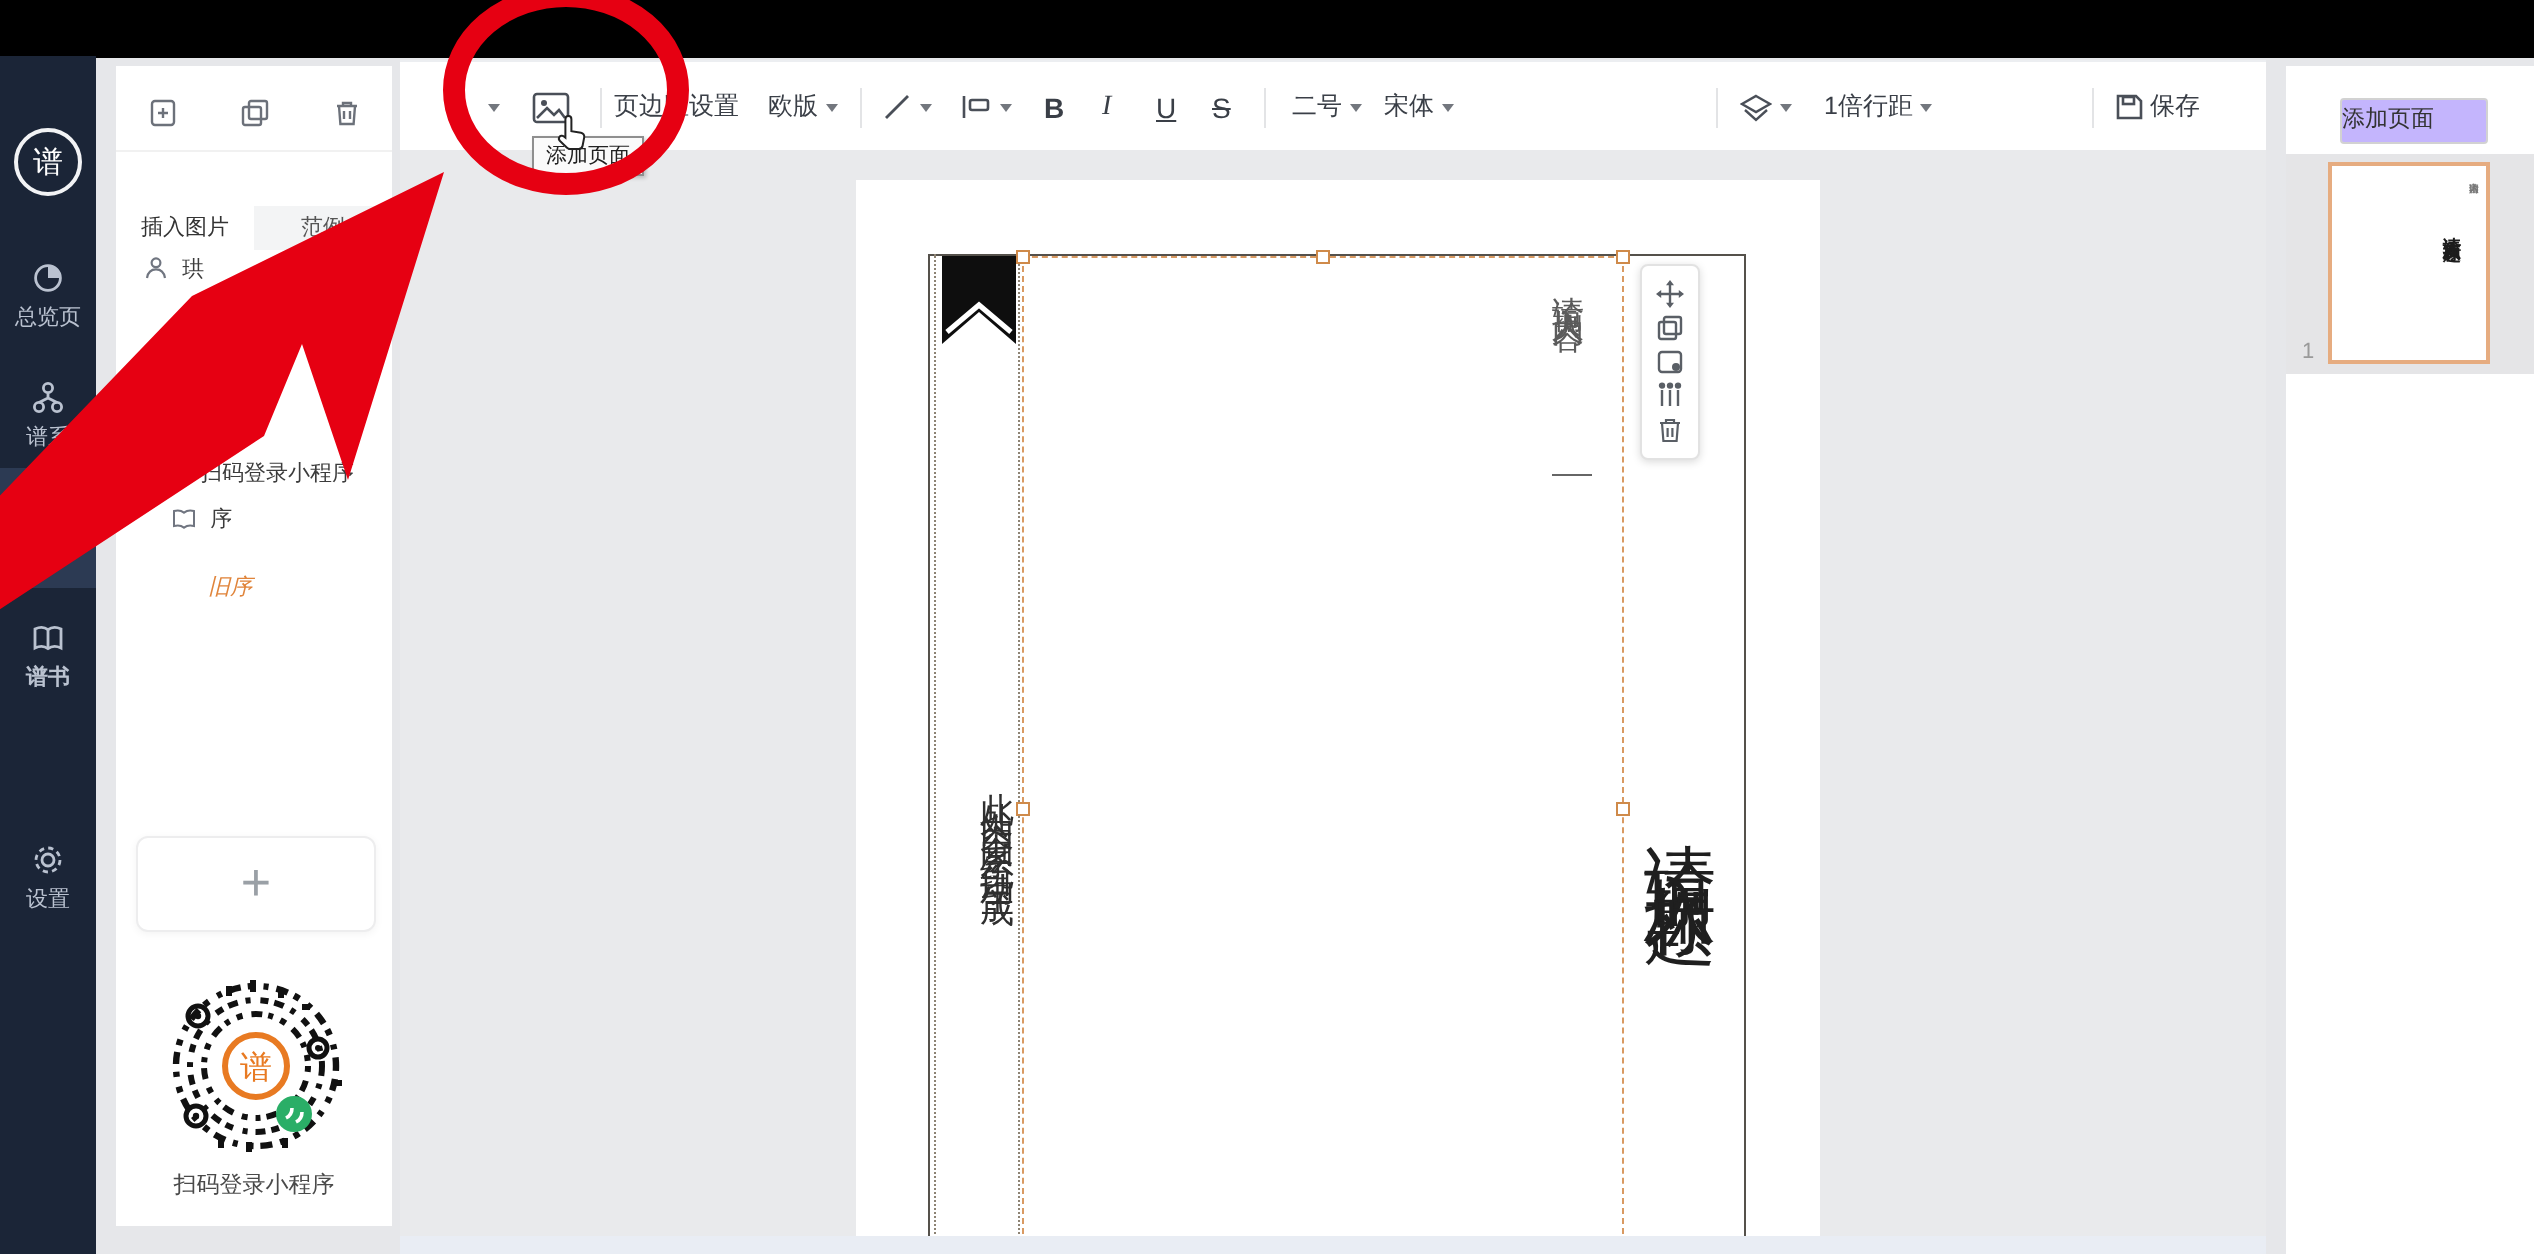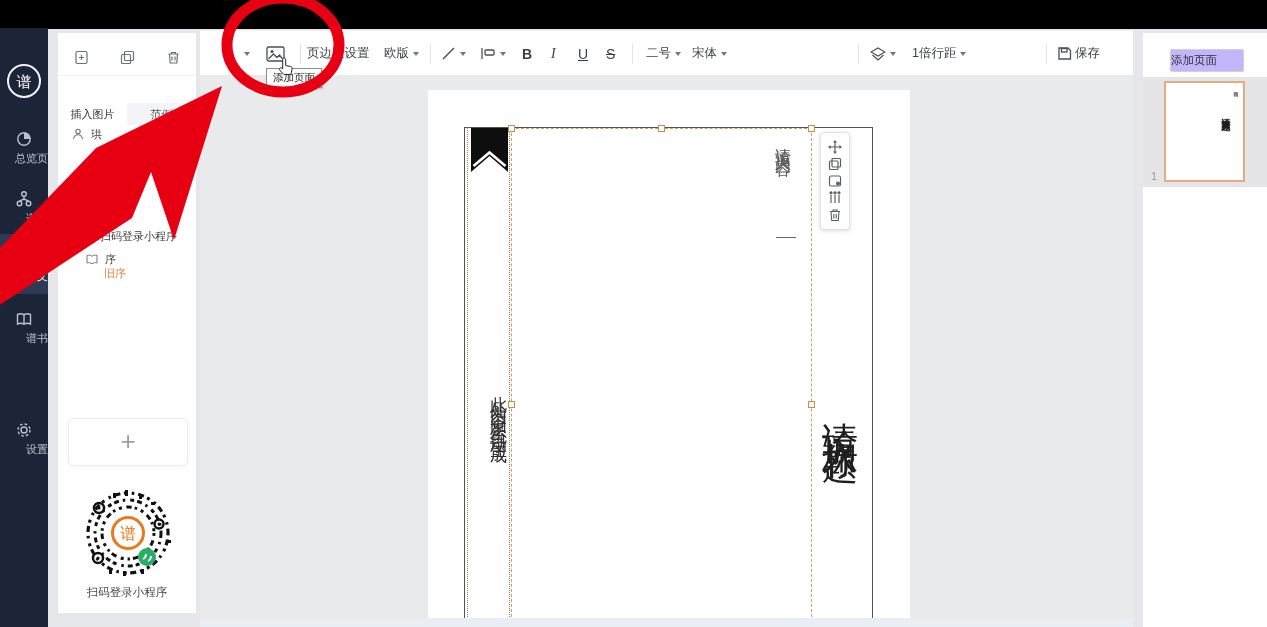"总览页" .rail-item { text-align: right -> center }
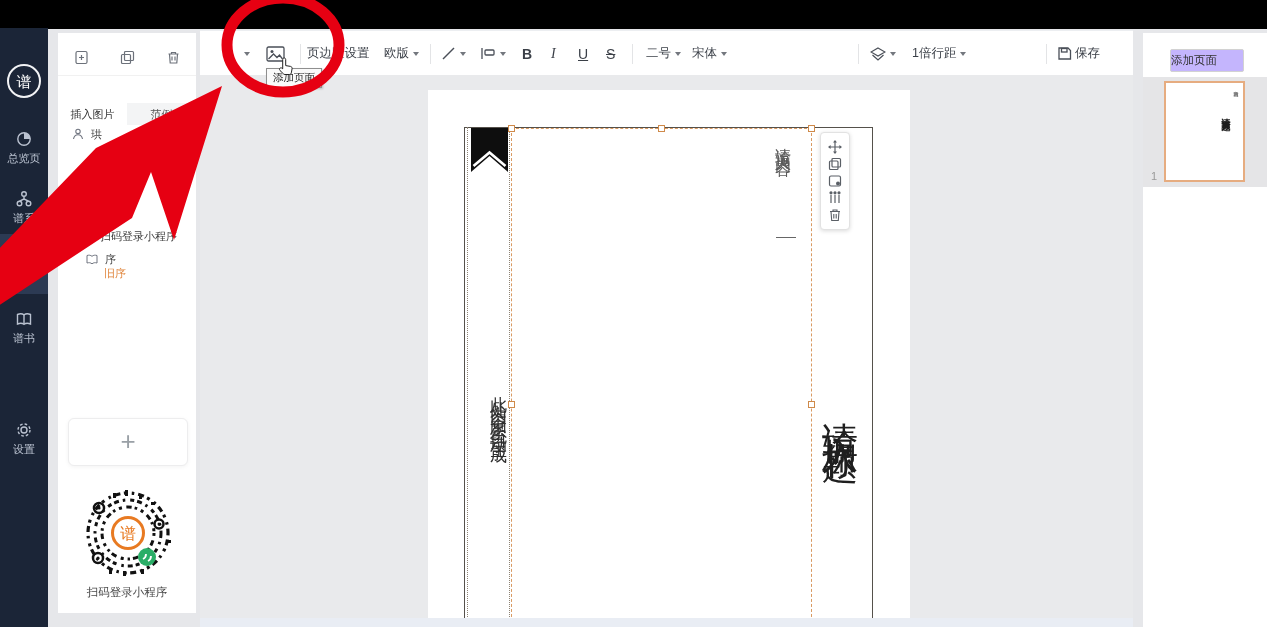"旧序" div.tree-row { font-style: none -> italic; top: 233px -> 253px }
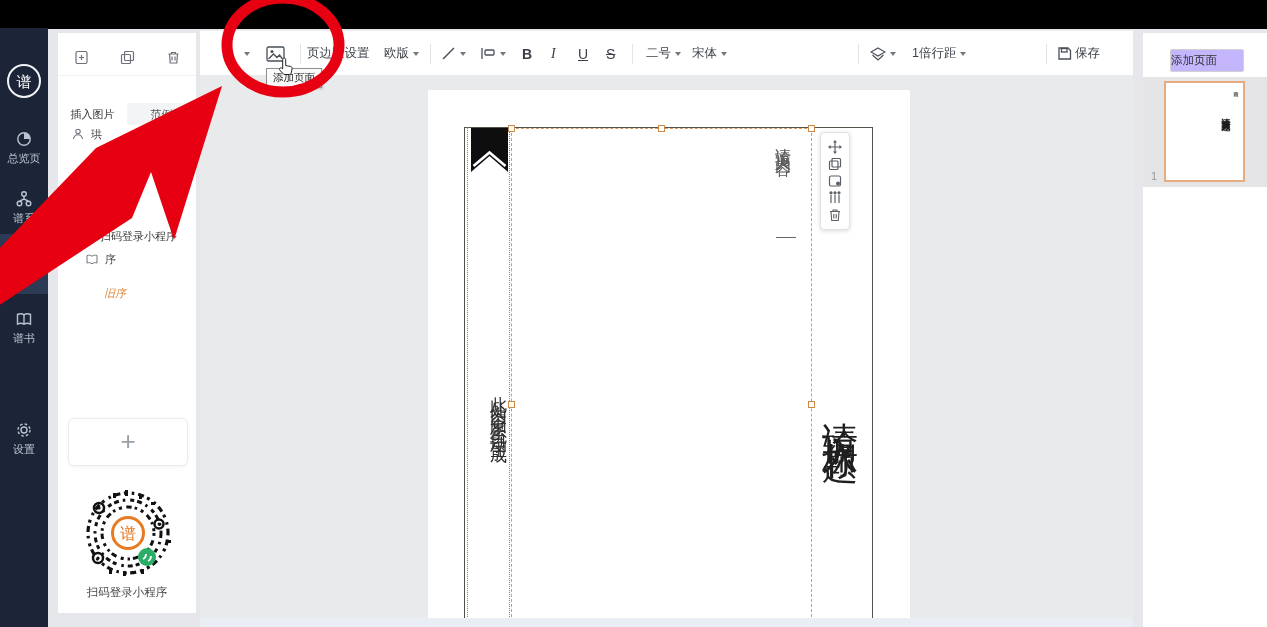"谱书" div.rail-item { font-weight: none -> bold }
